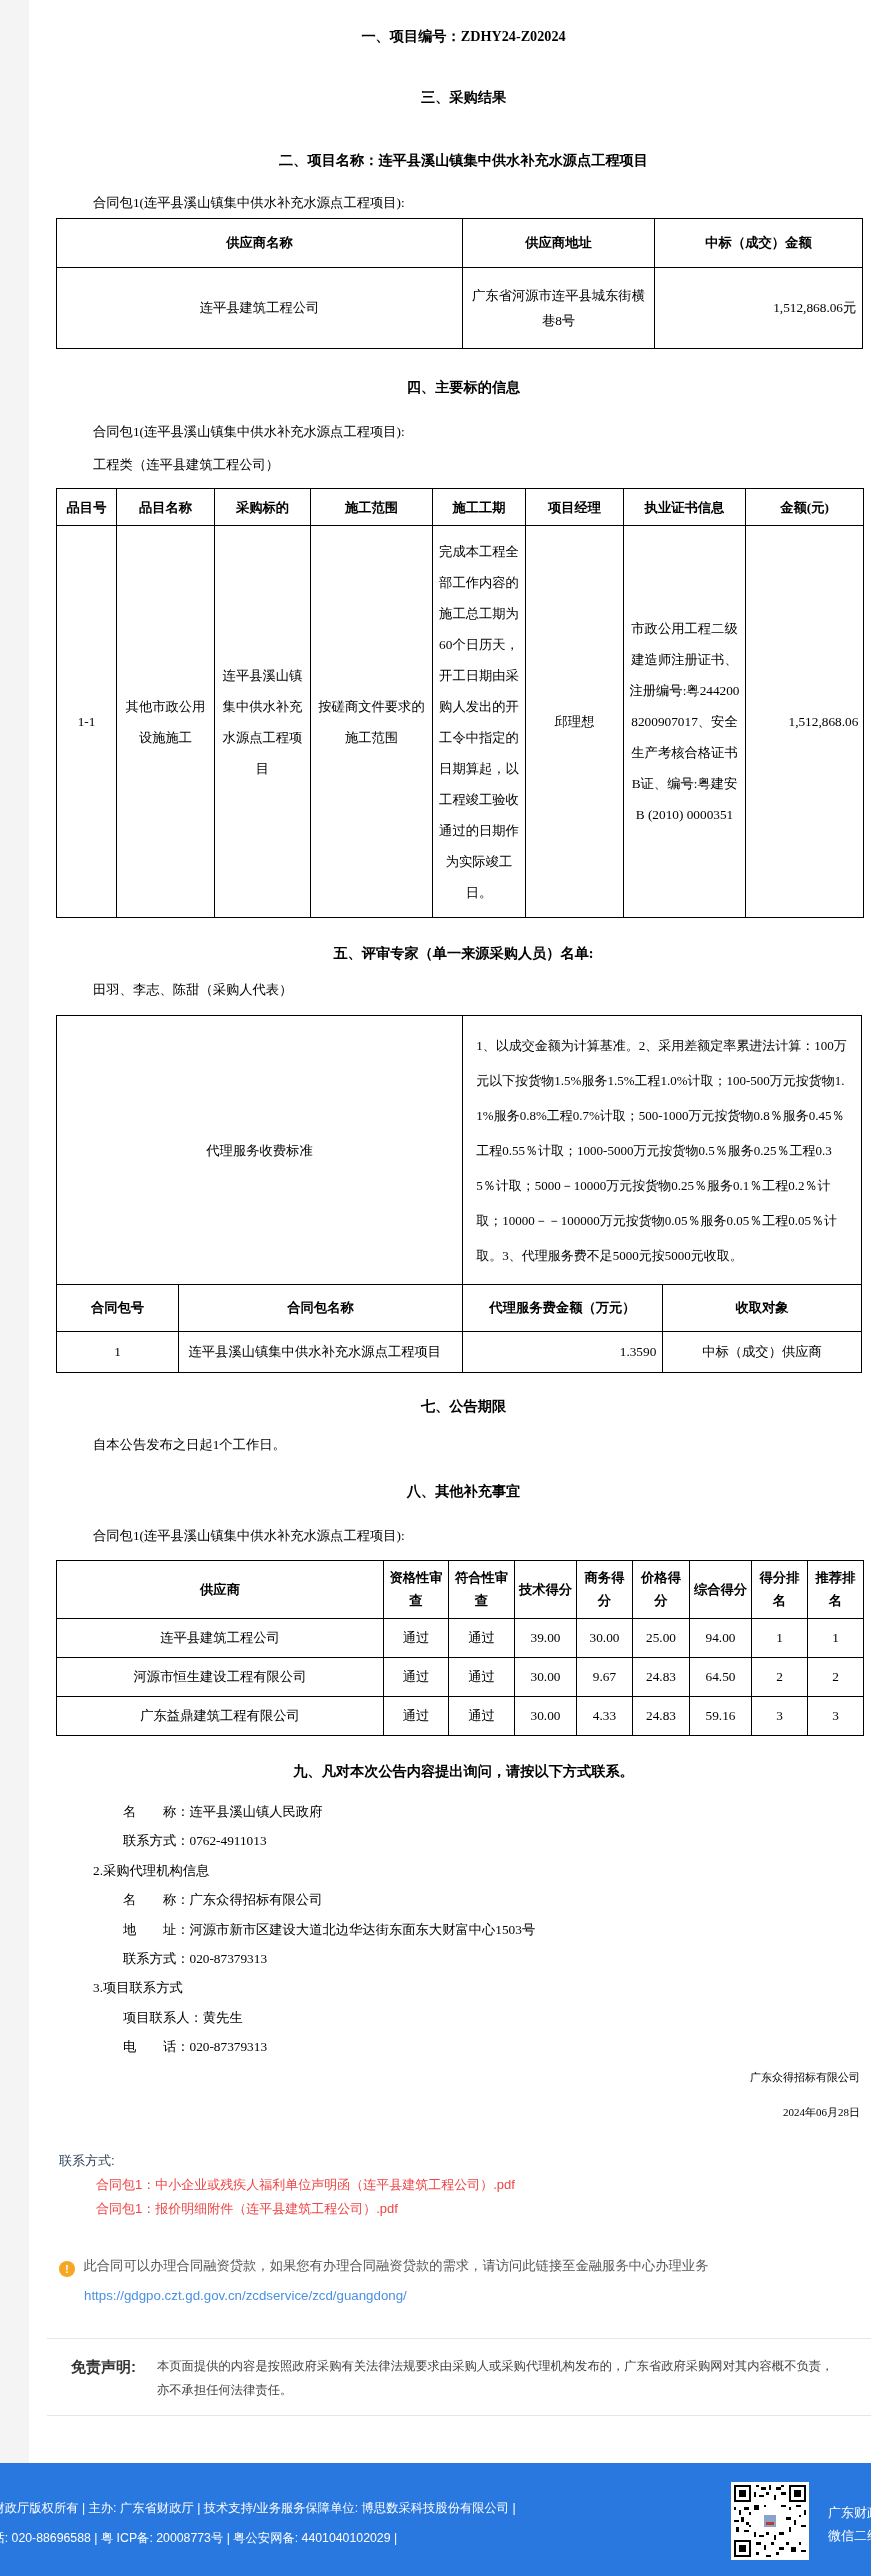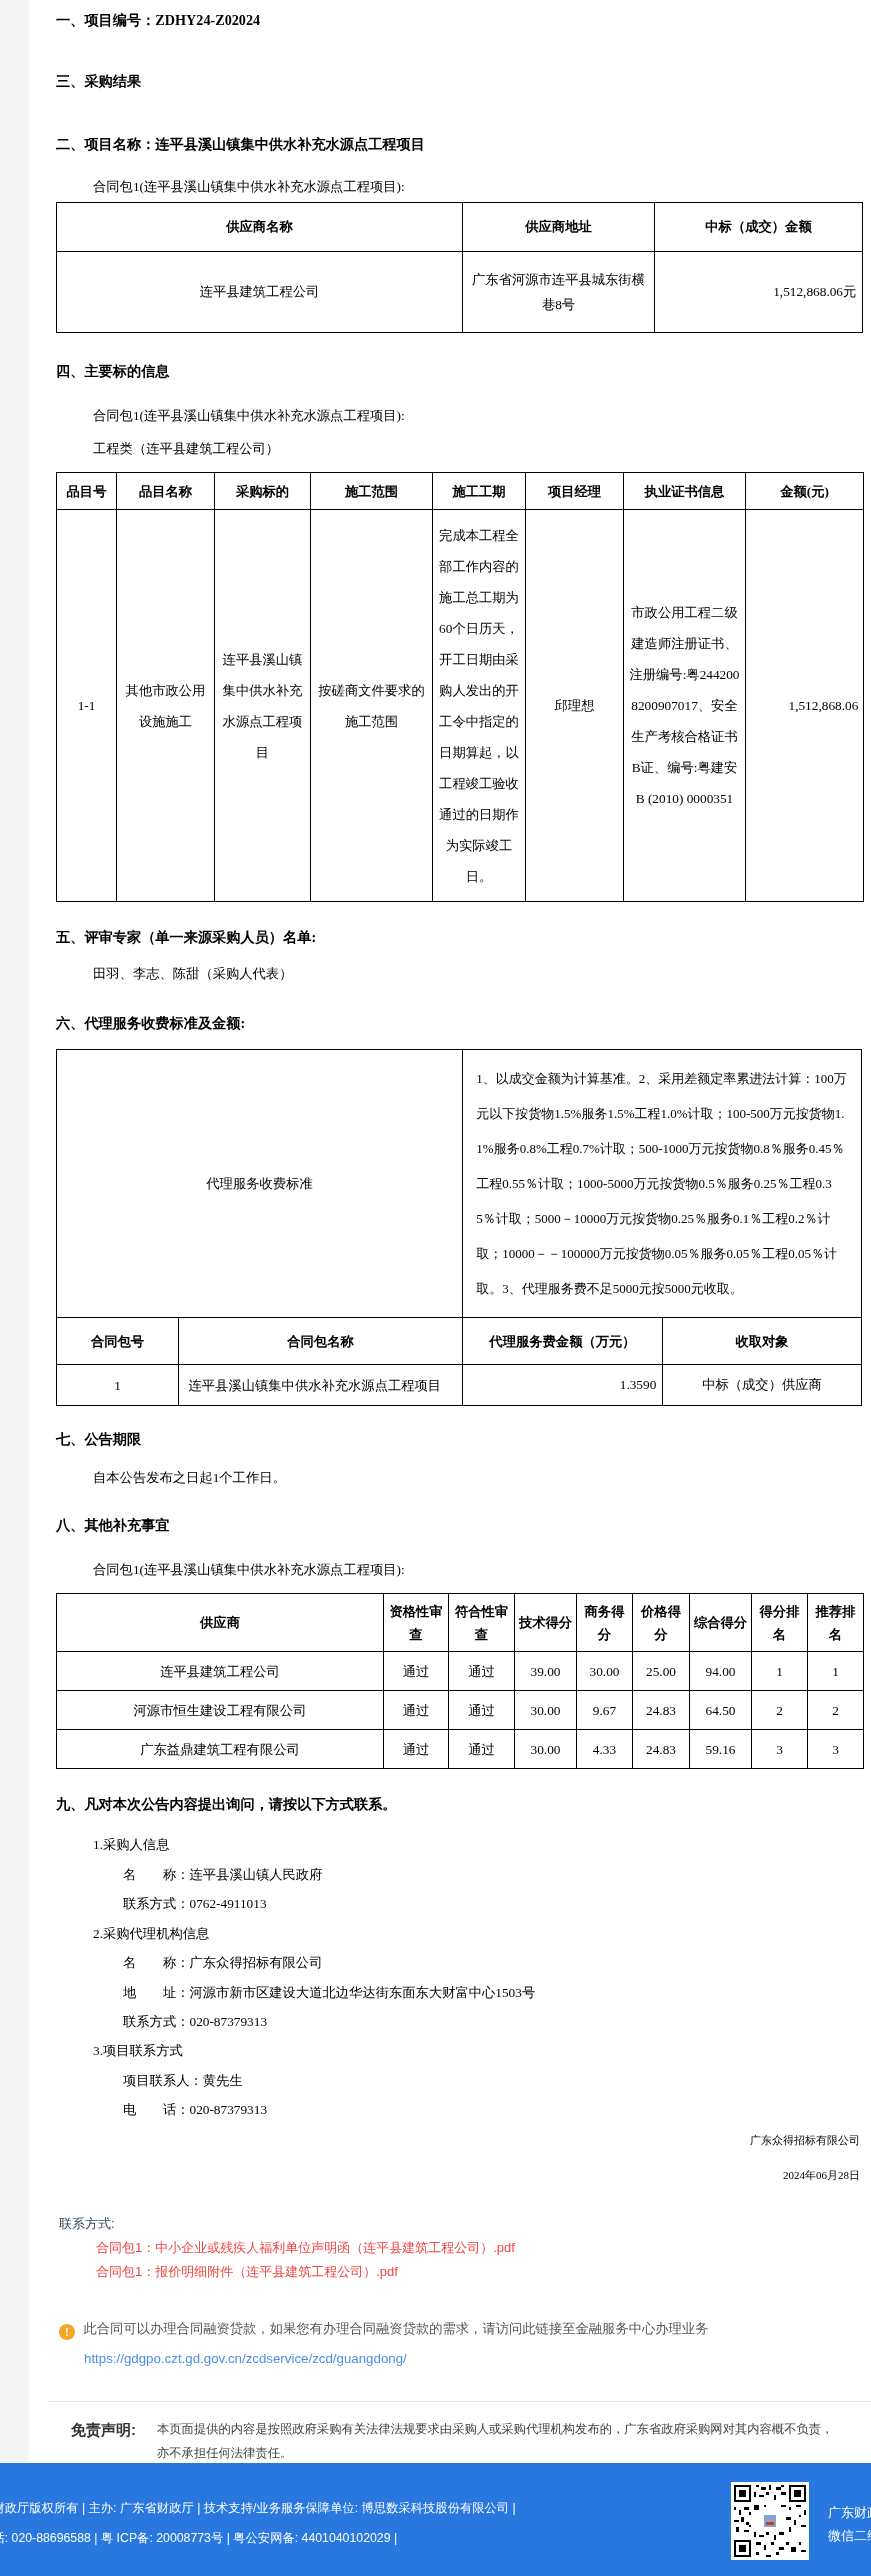"一、项目编号：ZDHY24-Z02024" .sec-heading { margin: 0 0 0 56px -> 16px 0 0 56px; text-align: none -> center }
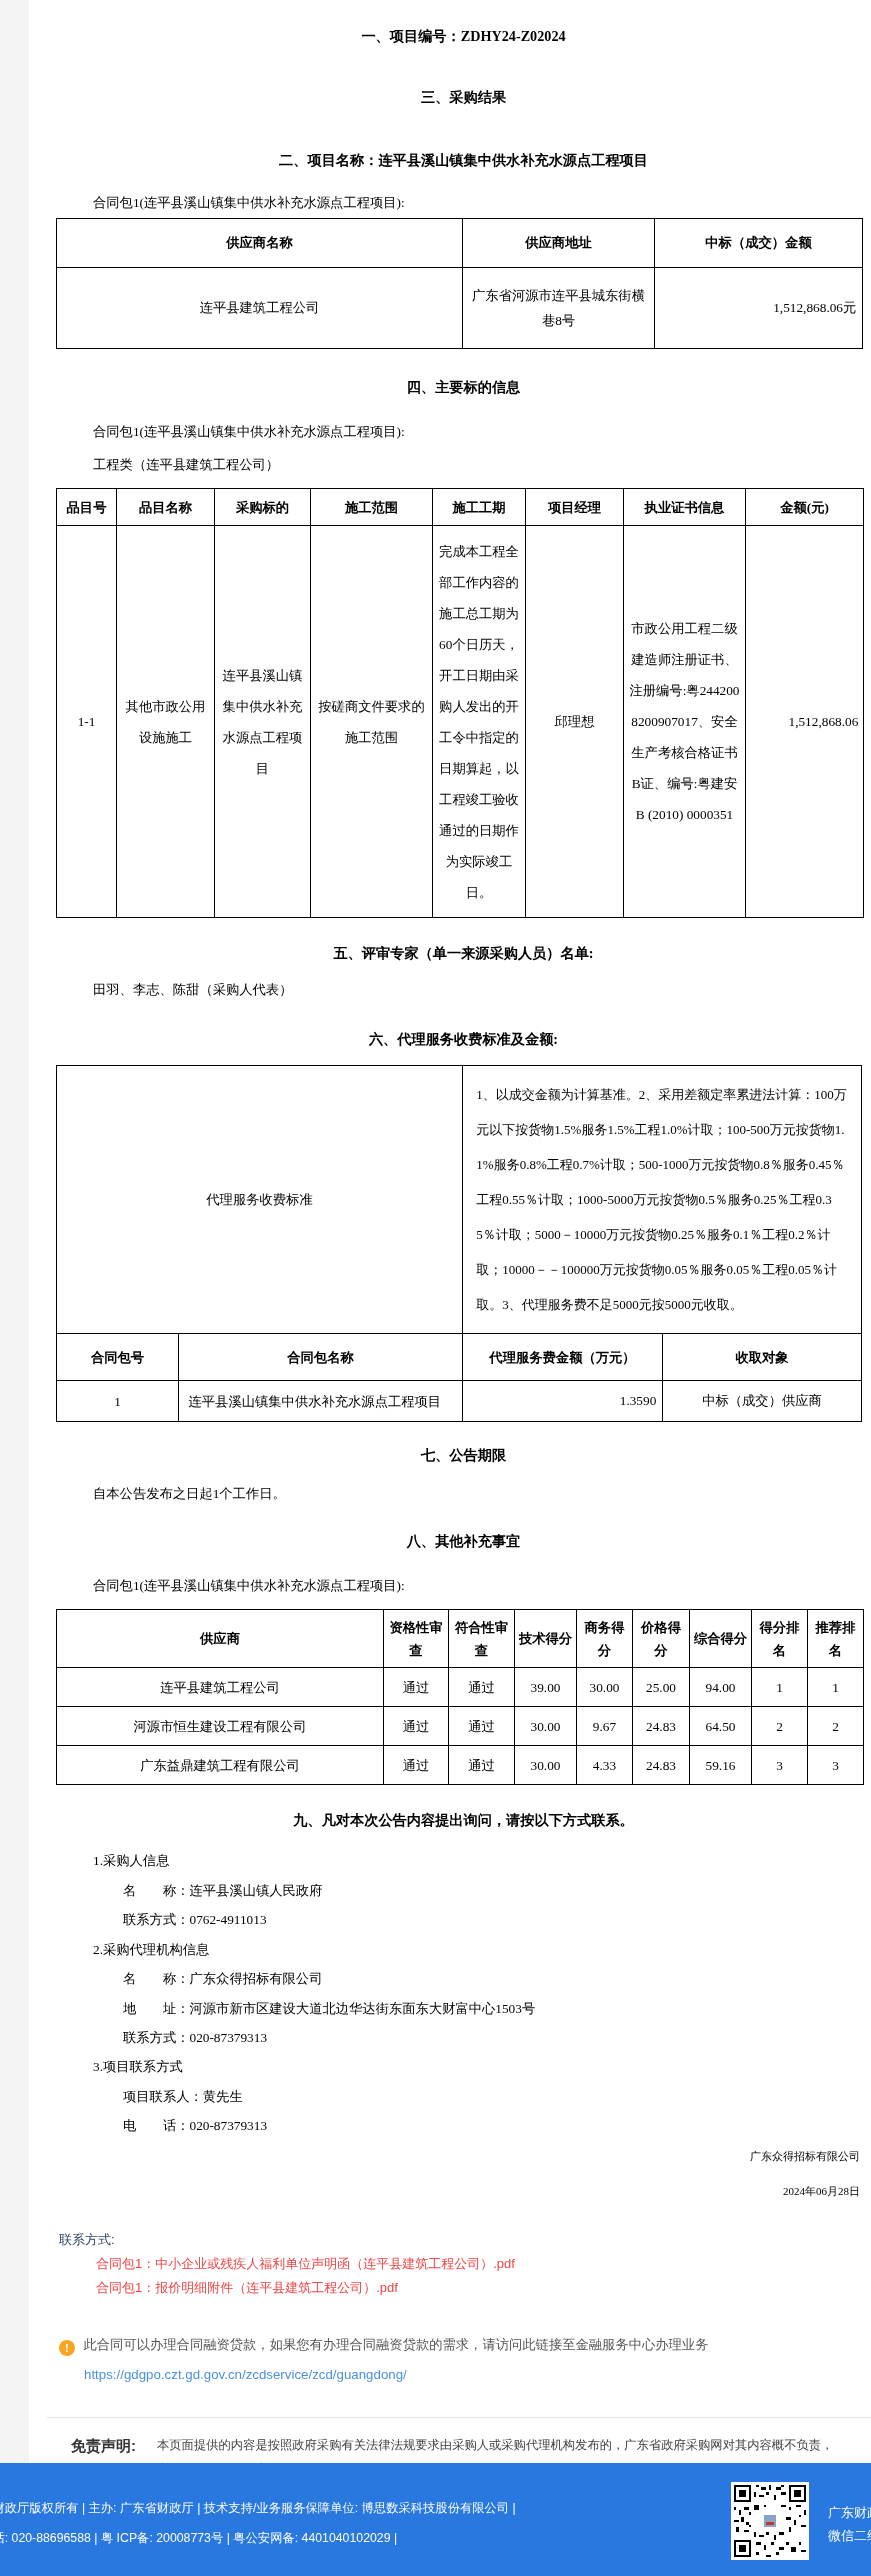"六、代理服务收费标准及金额:" h2.sec-heading { html: <h2>六、代理服务收费标准及金额:</h2> -> none }
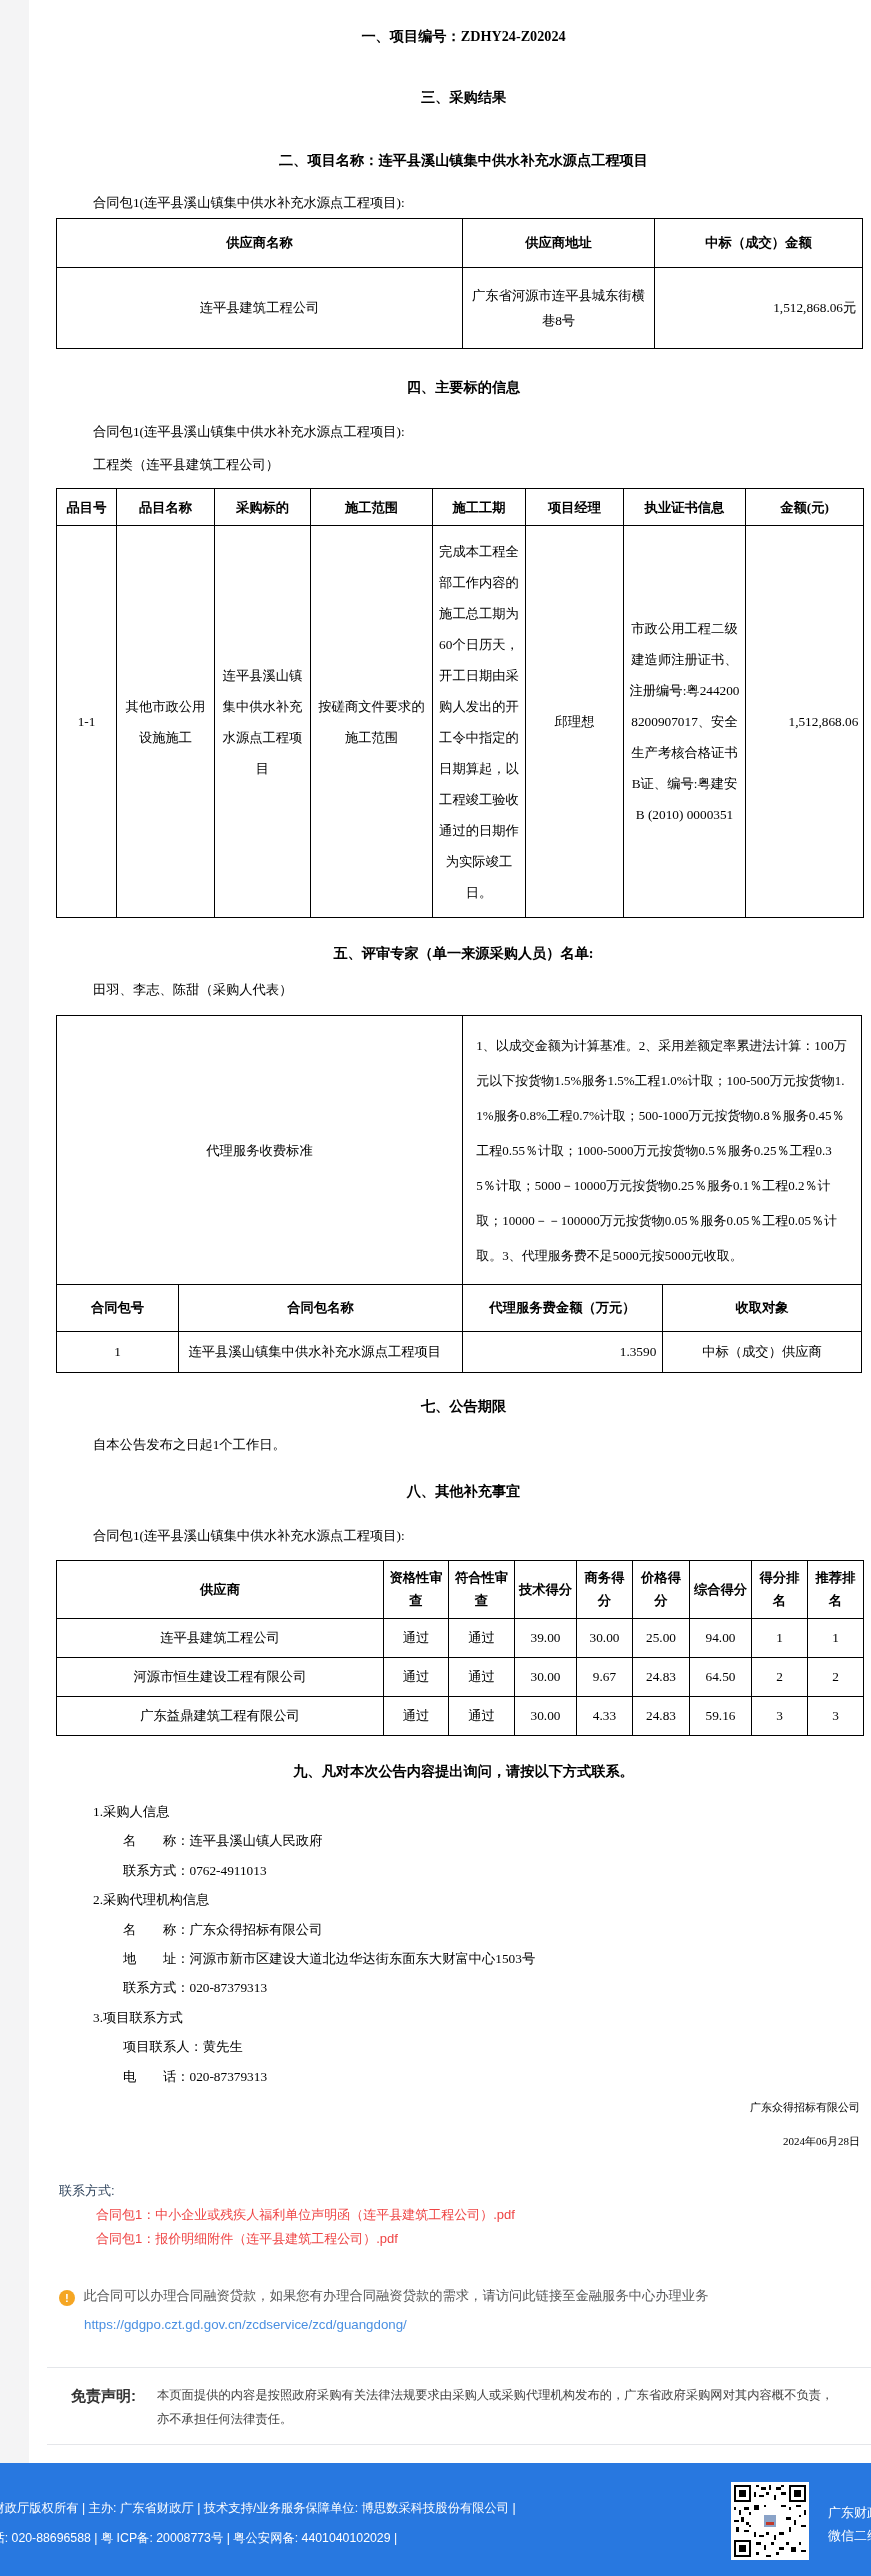"1.采购人信息" div { html: <div>1.采购人信息</div> -> none }
